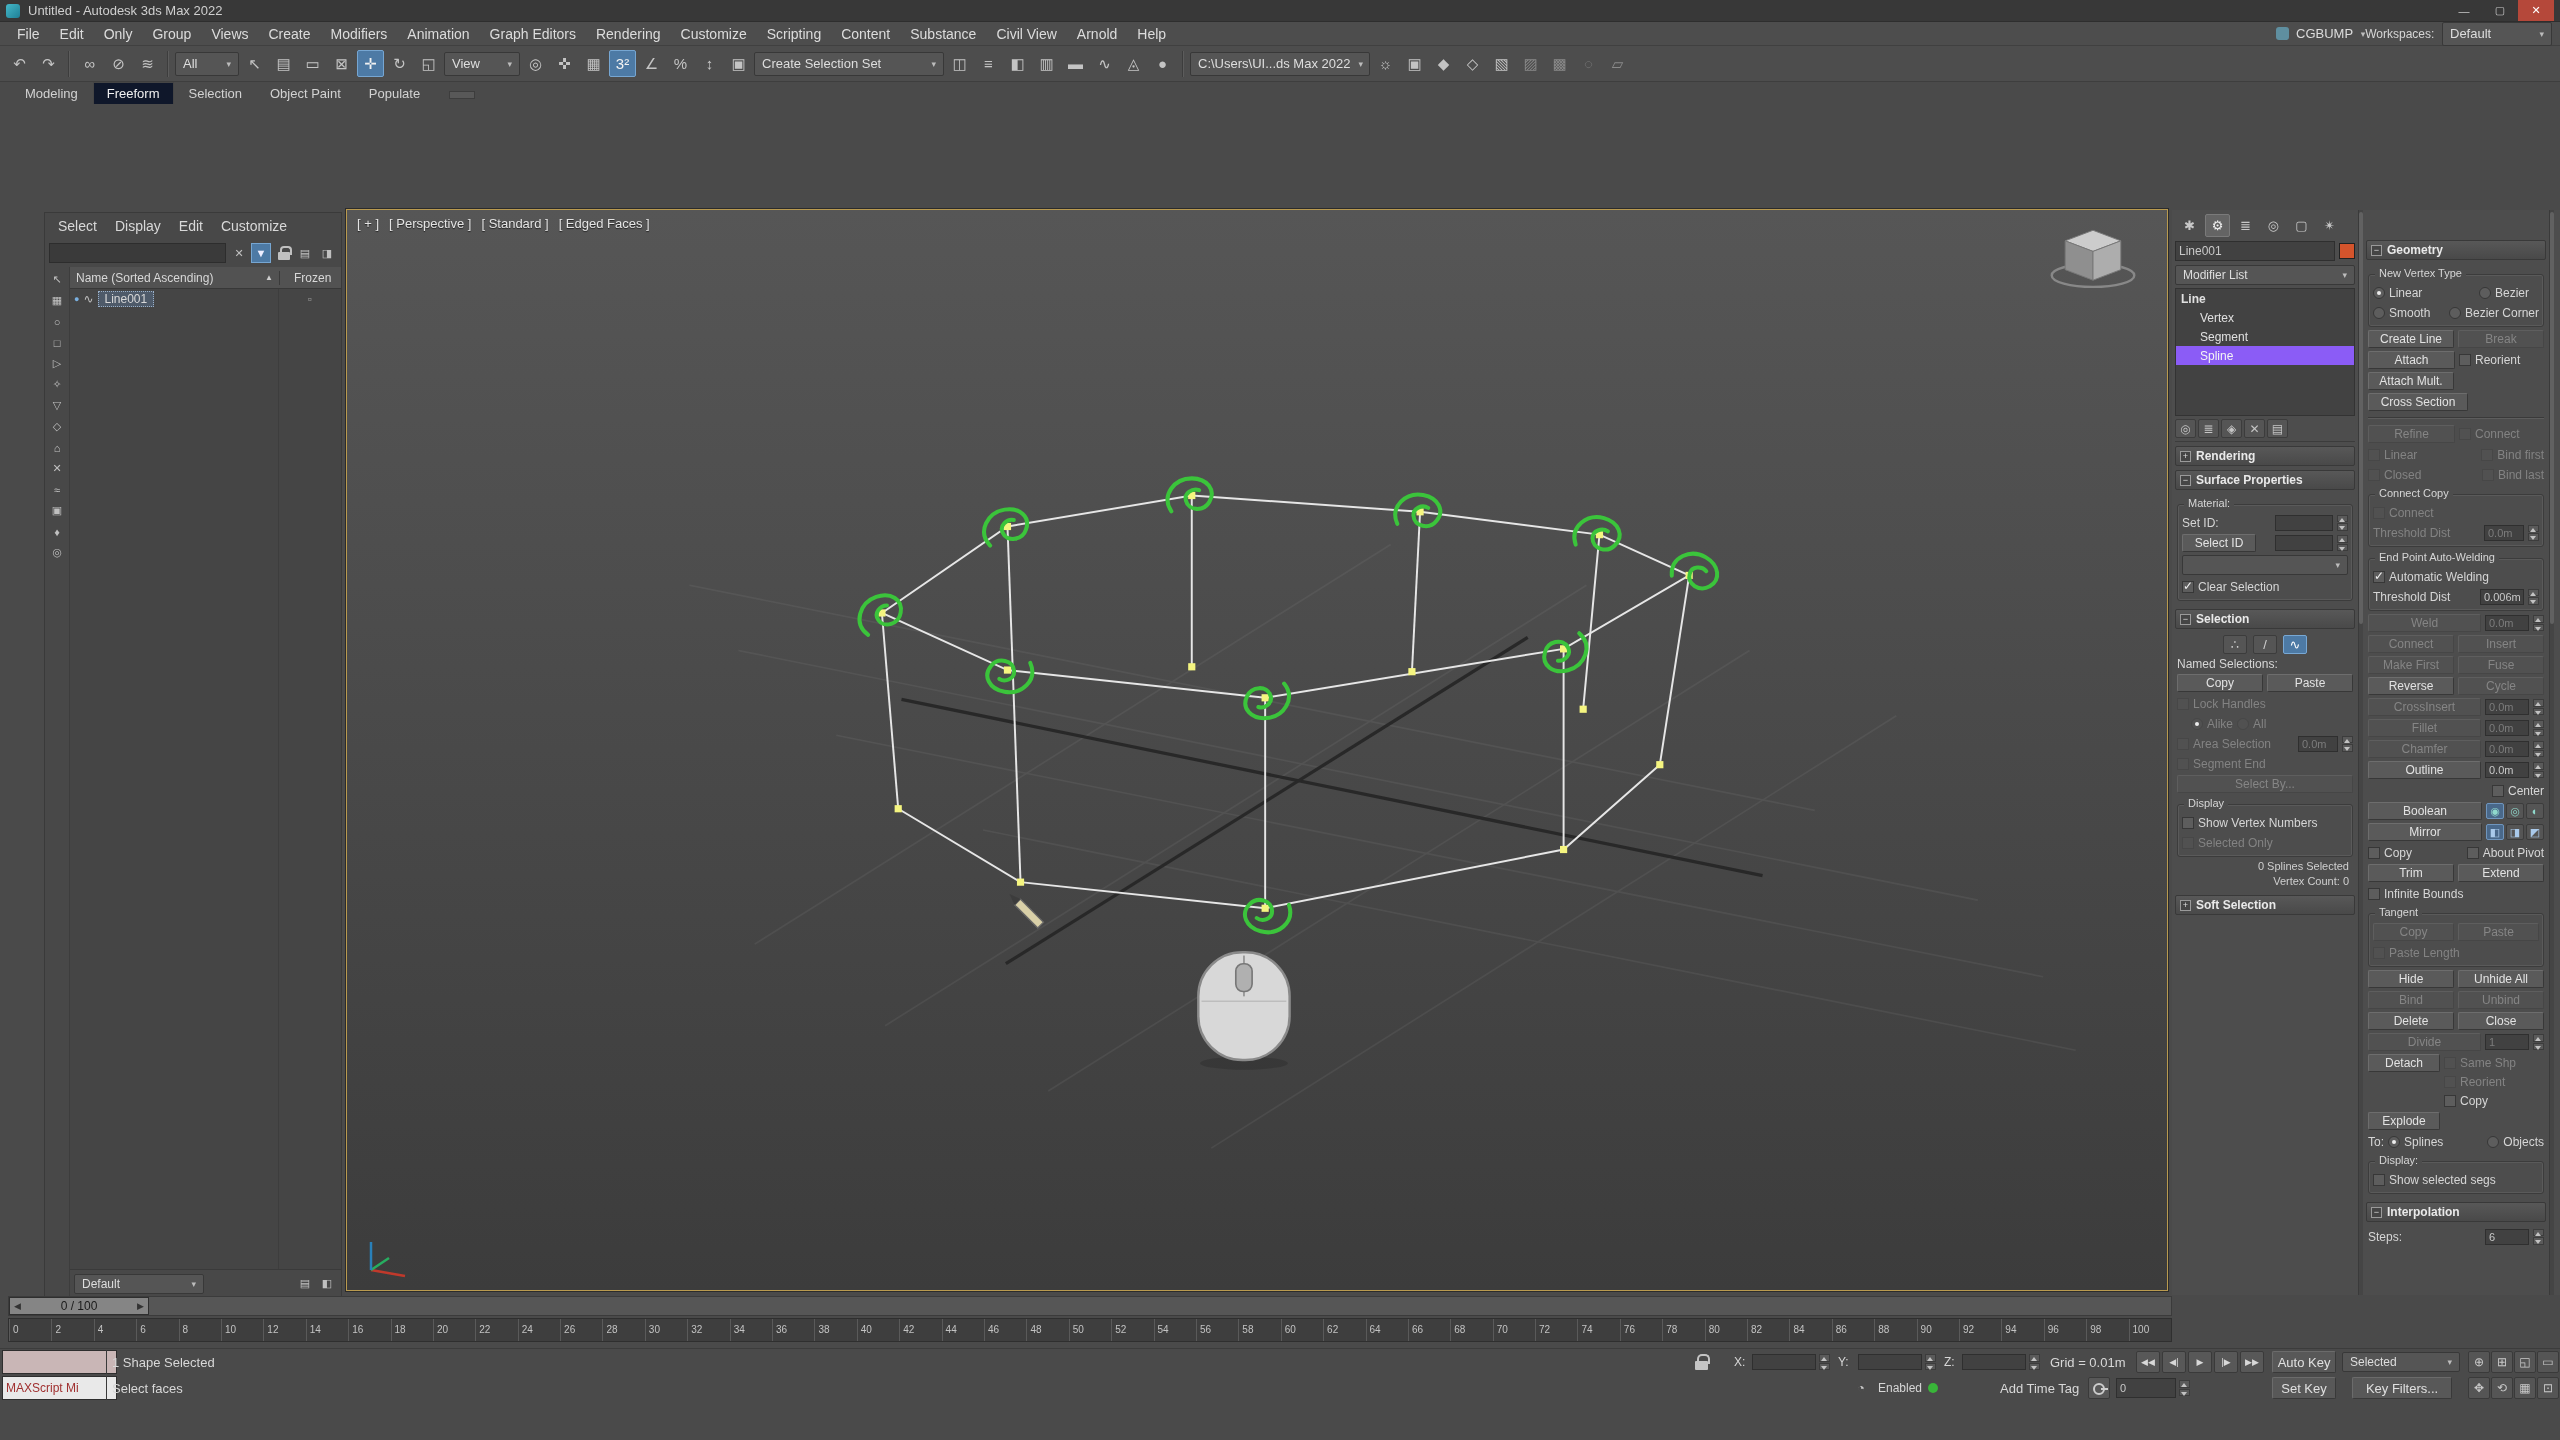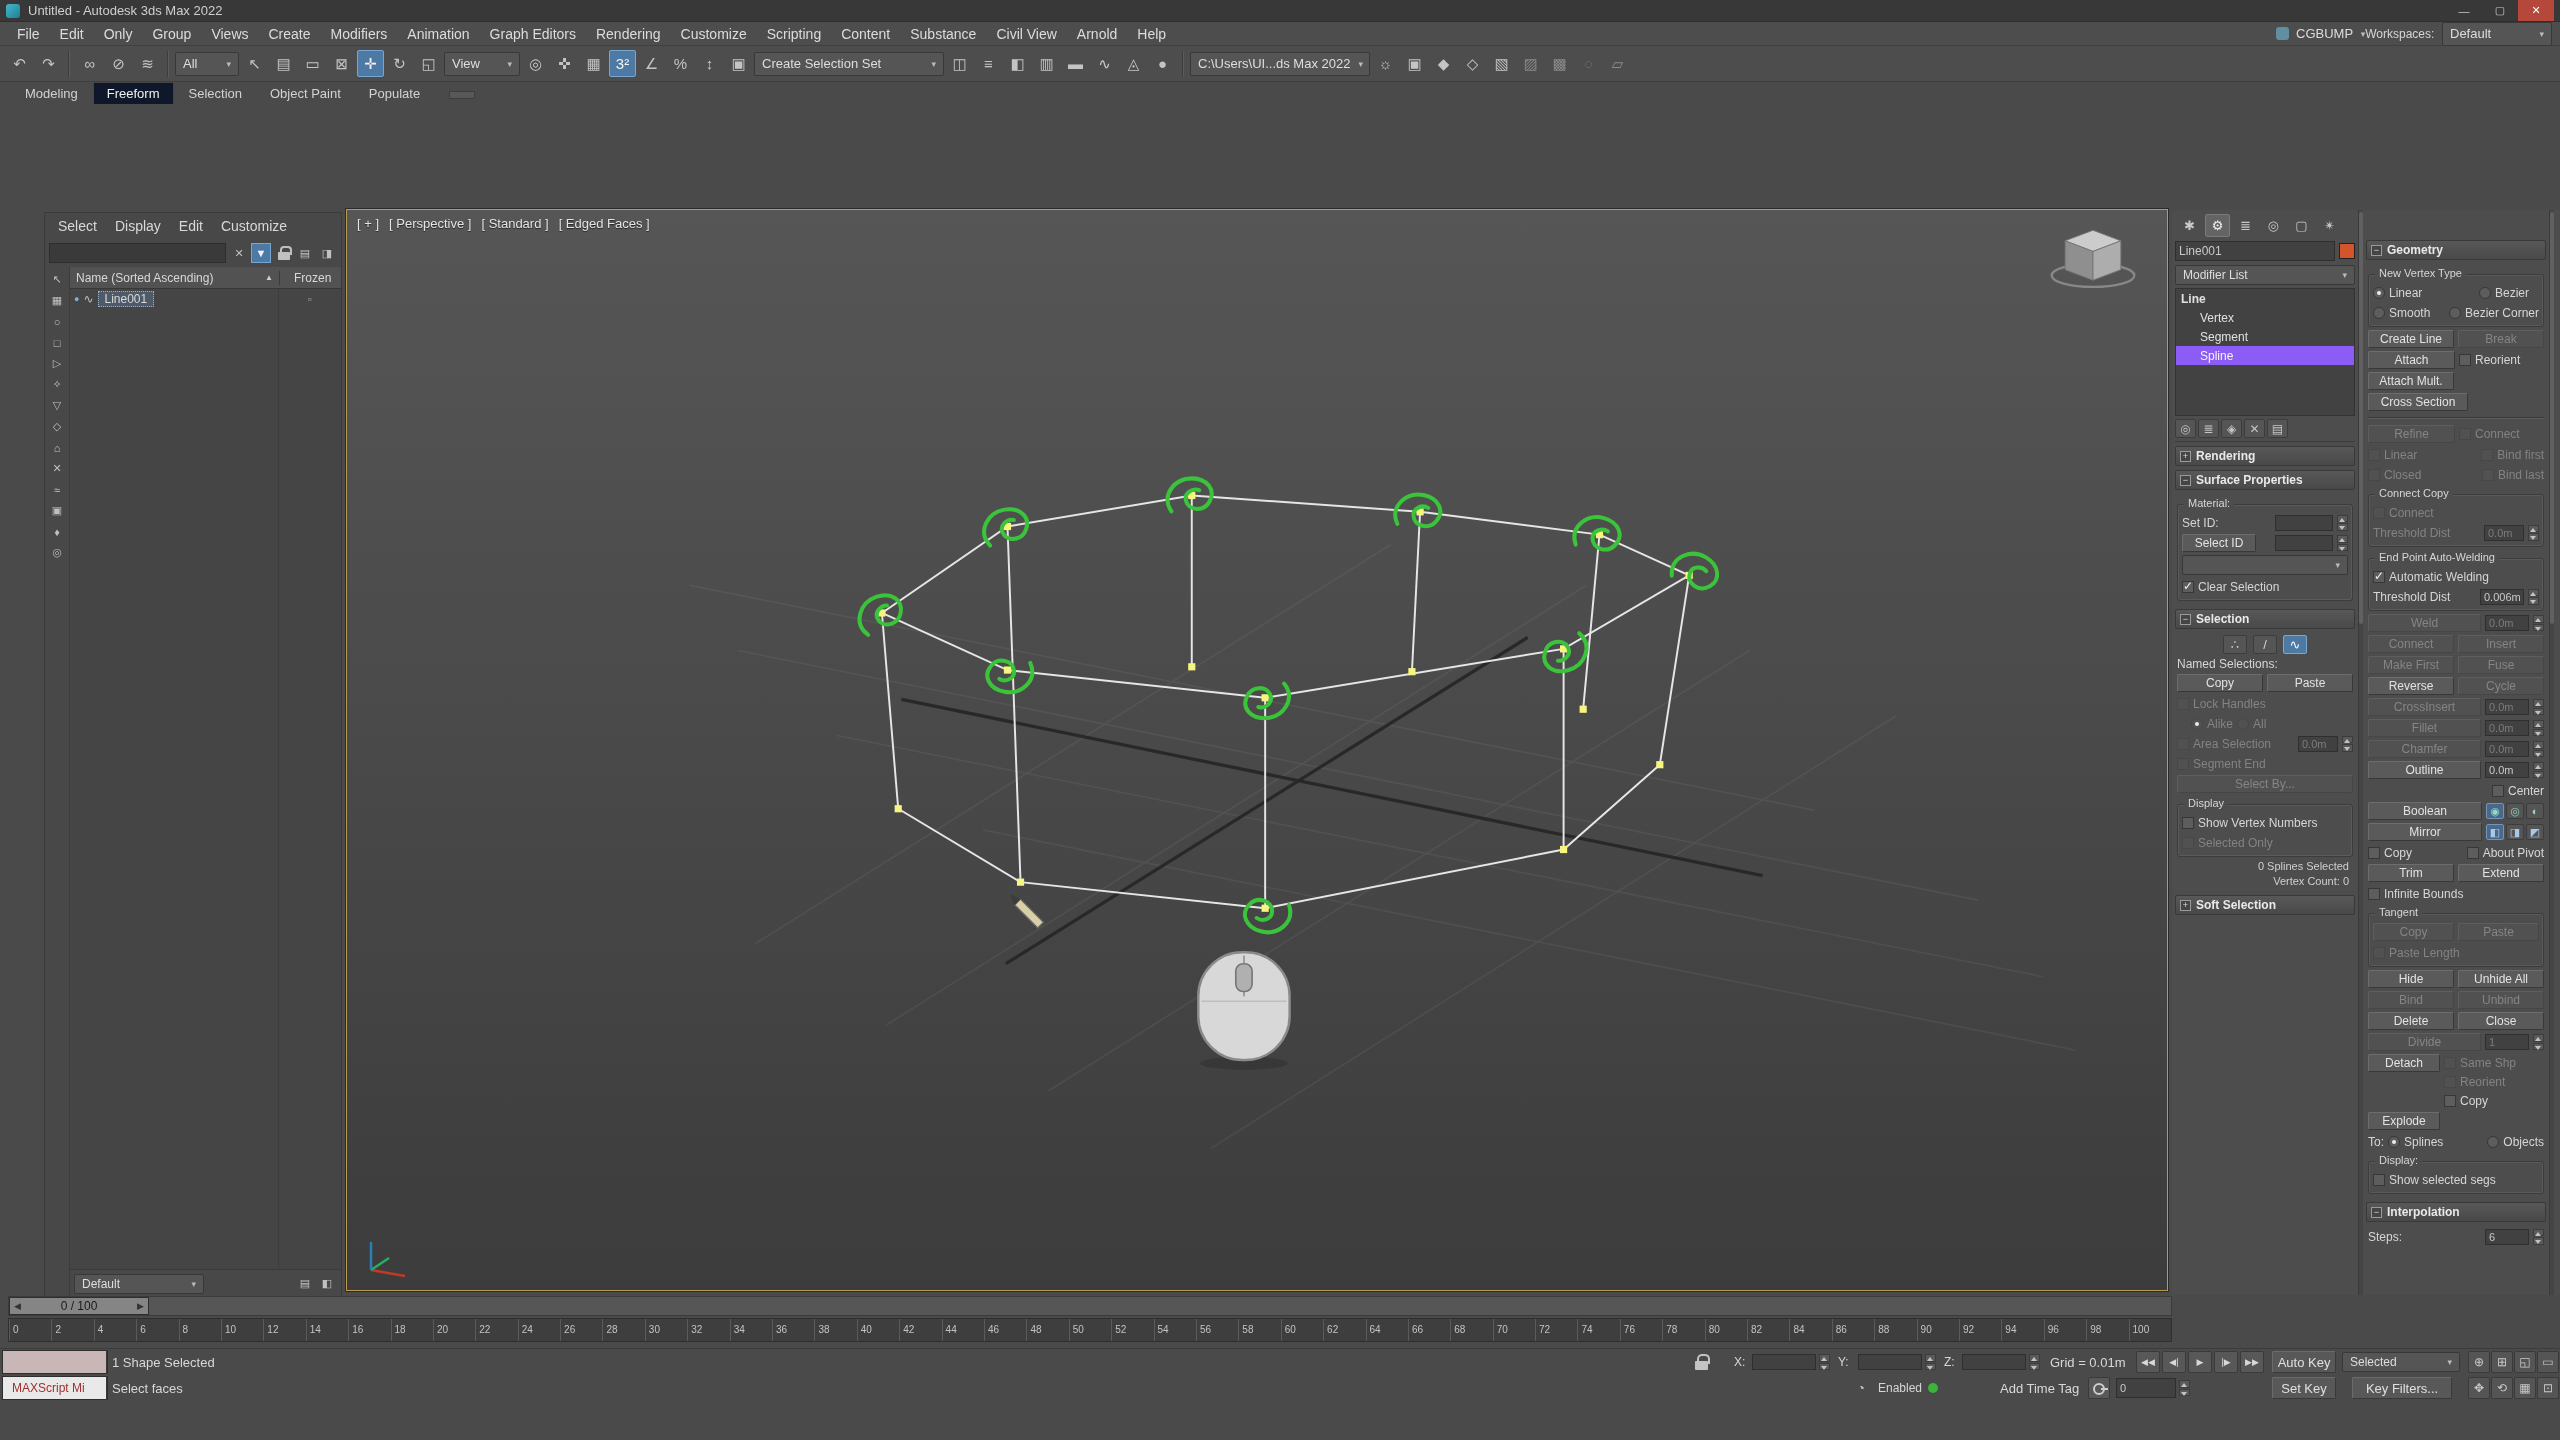"MAXScript Mi" .listener { padding: 0 9px -> 0 3px; width: 106px -> 115px }
